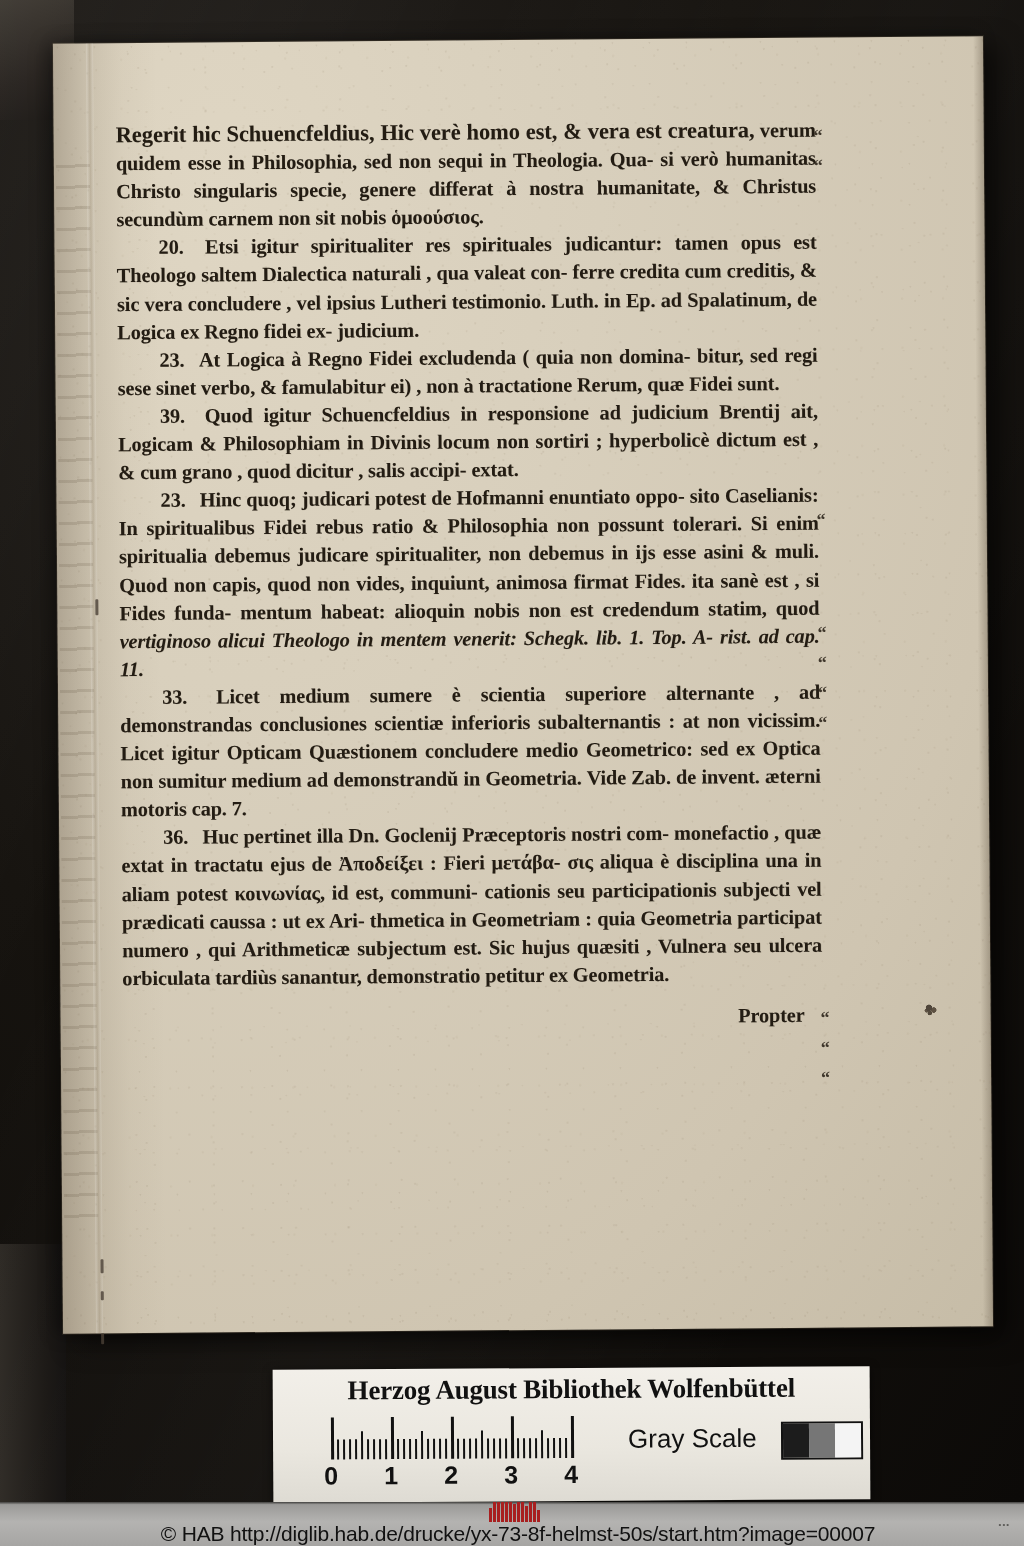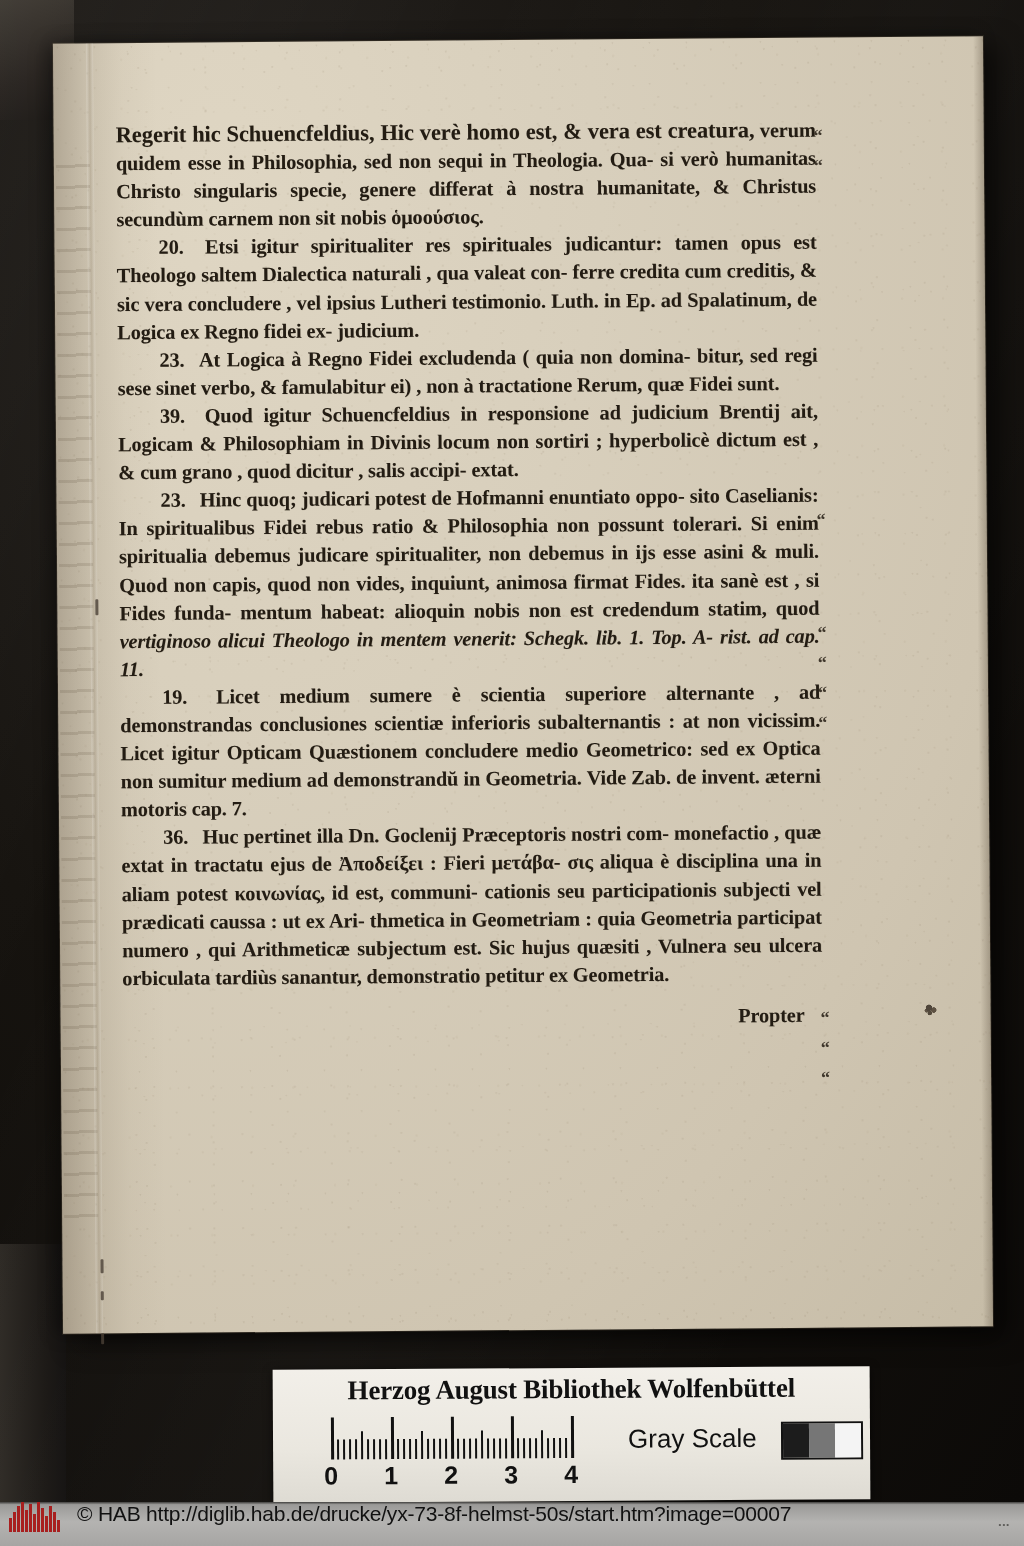"19." span.num { text: 19 -> 33 }
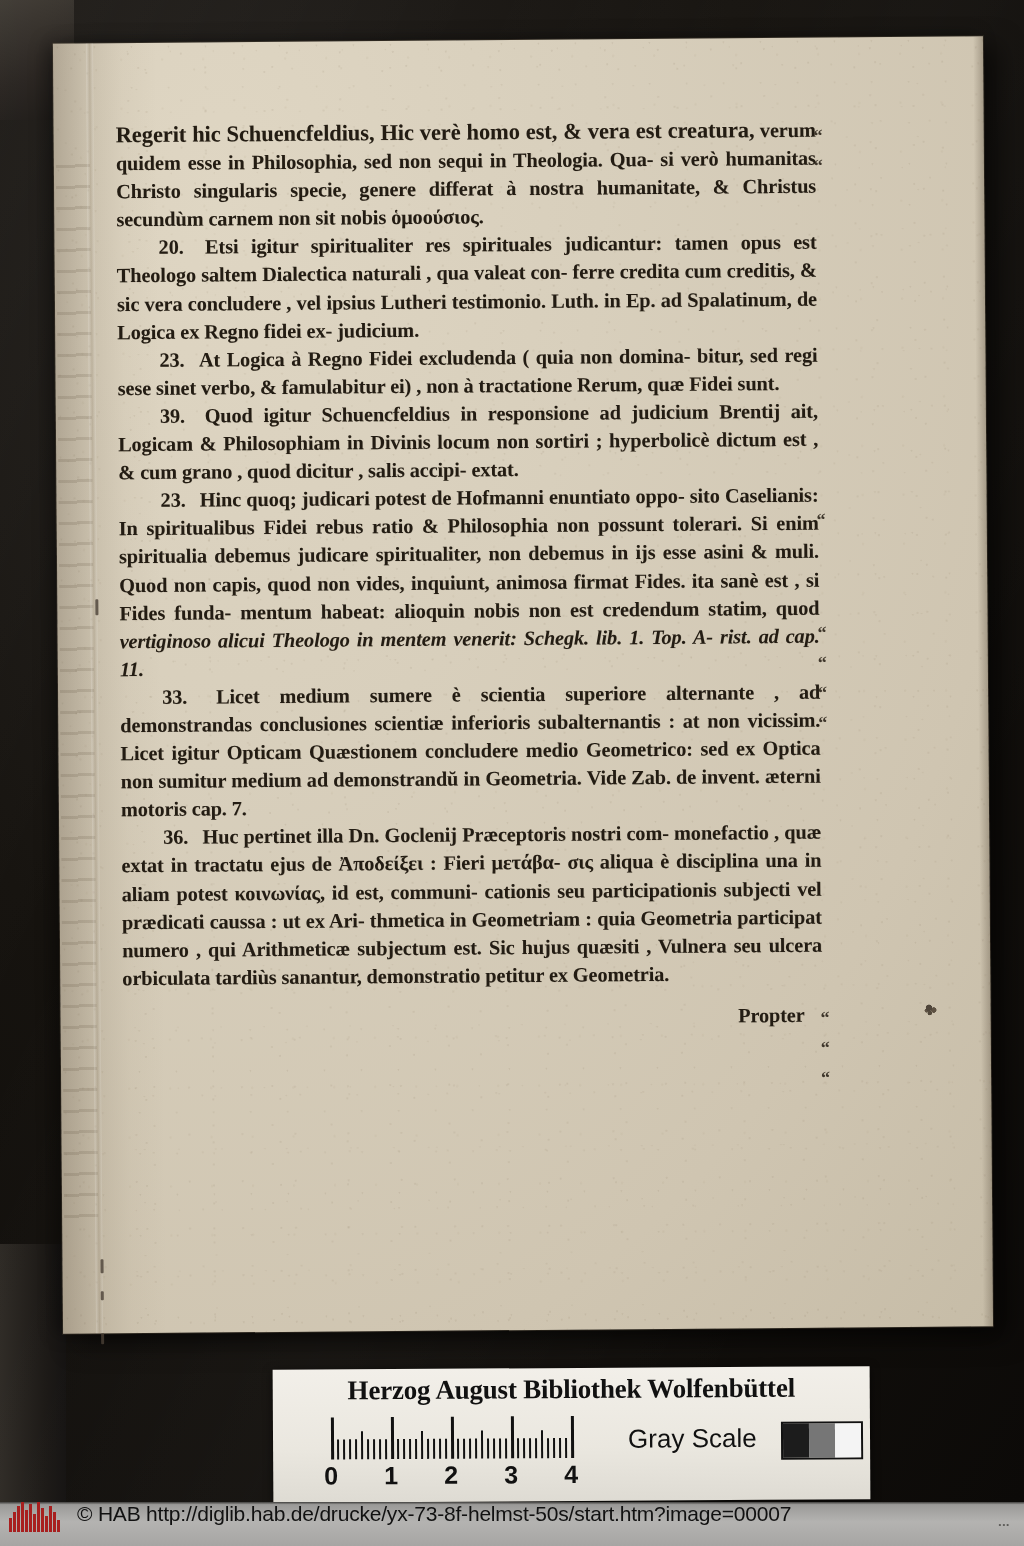"© HAB" #footer { align-items: flex-start -> center; flex-direction: none -> column }
